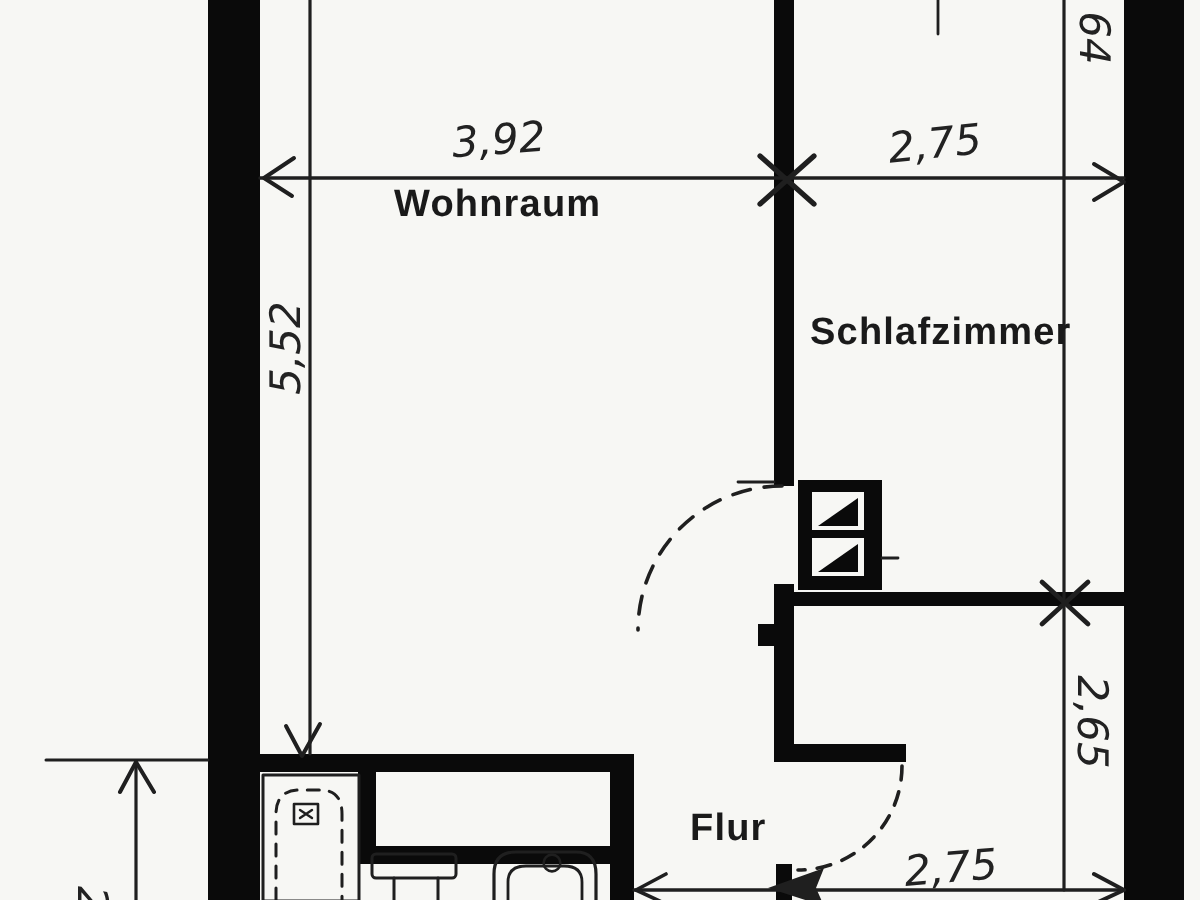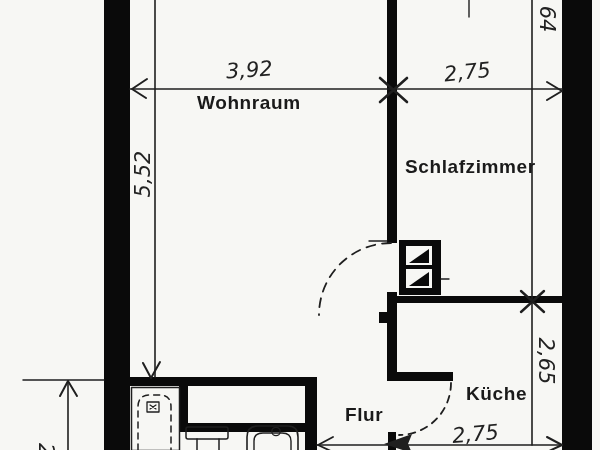"Küche" div.room-label { html: <div>Küche</div> -> none }
